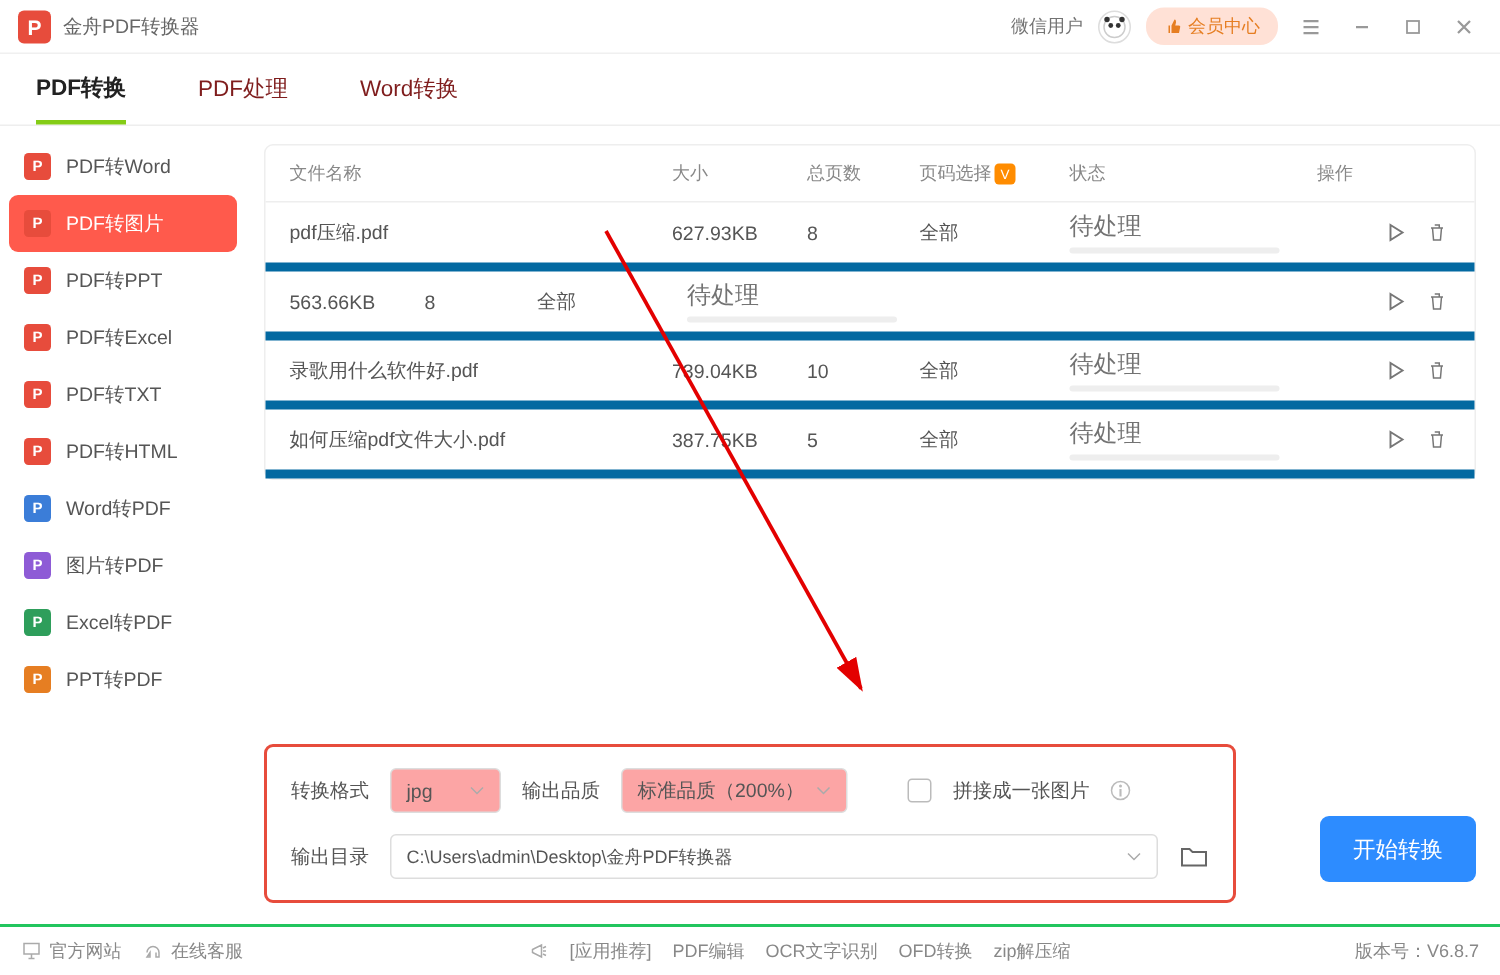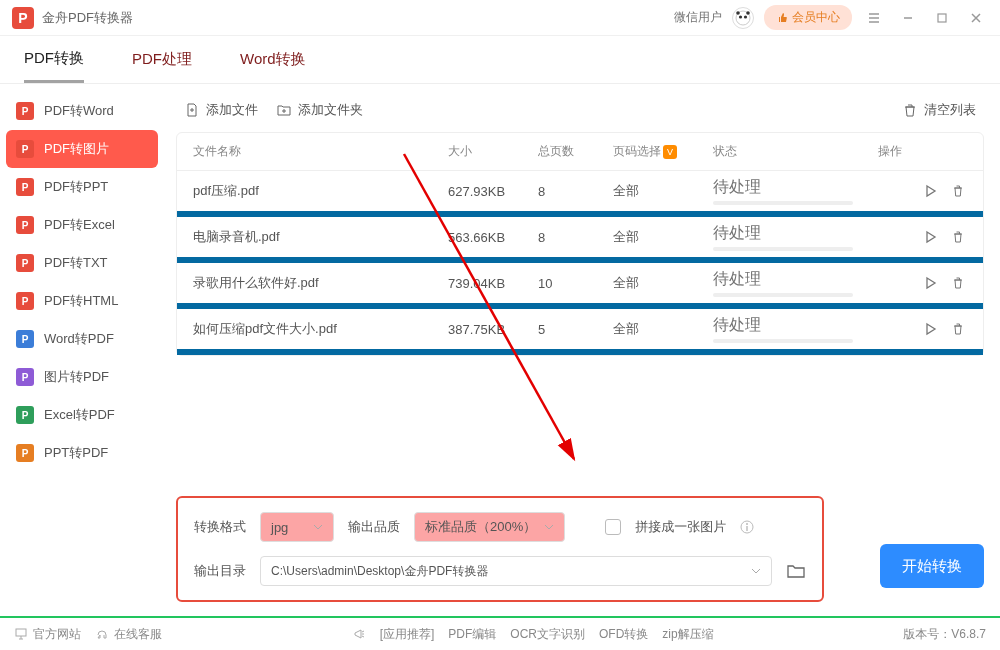"PDF转换" .tab.active { border-bottom: 3px solid #a3a3a3 -> 3px solid #84cc16; font-weight: normal -> bold }
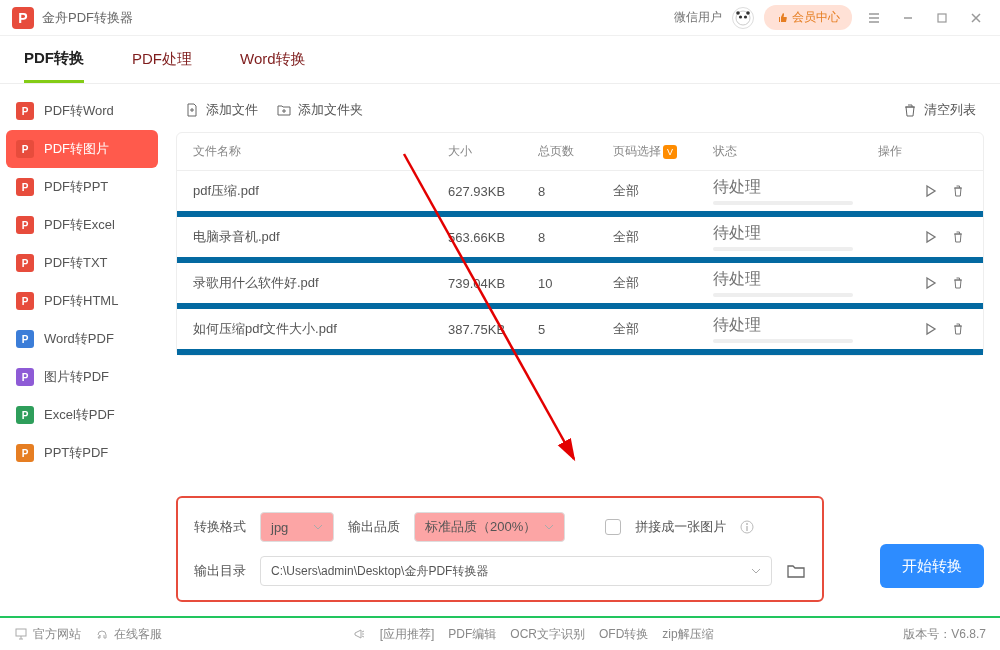"添加文件" div.toolbar { html: <div> <div> <svg> <path></path> <path></path> </svg> <span>添加文件</span> </div> <div> <svg> <path></path> <path></path> </svg> <span>添加文件夹</span> </div> <div></div> <div> <svg> <path></path> </svg> <span>清空列表</span> </div> </div> -> none }
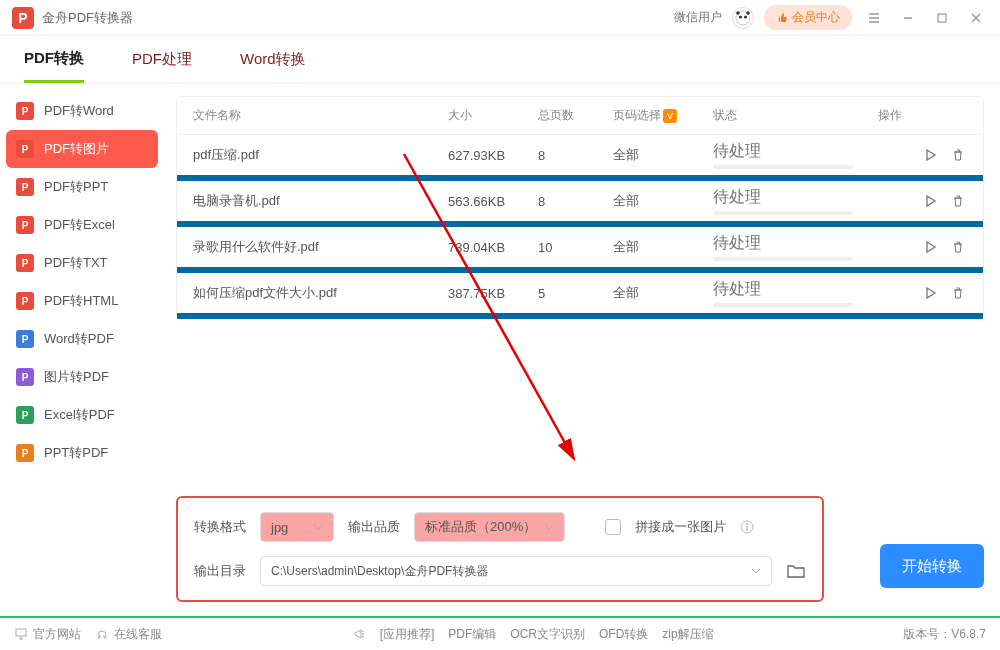"电脑录音机.pdf" div.c-name { html: <div>电脑录音机.pdf</div> -> none }
